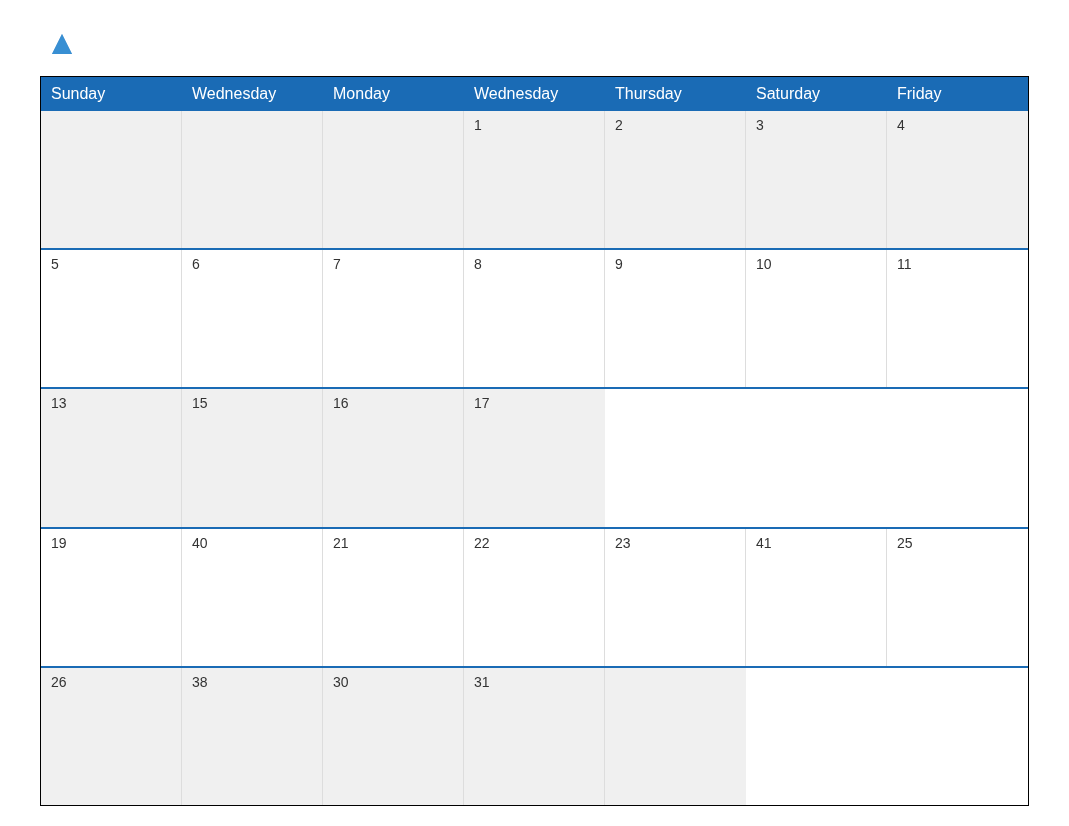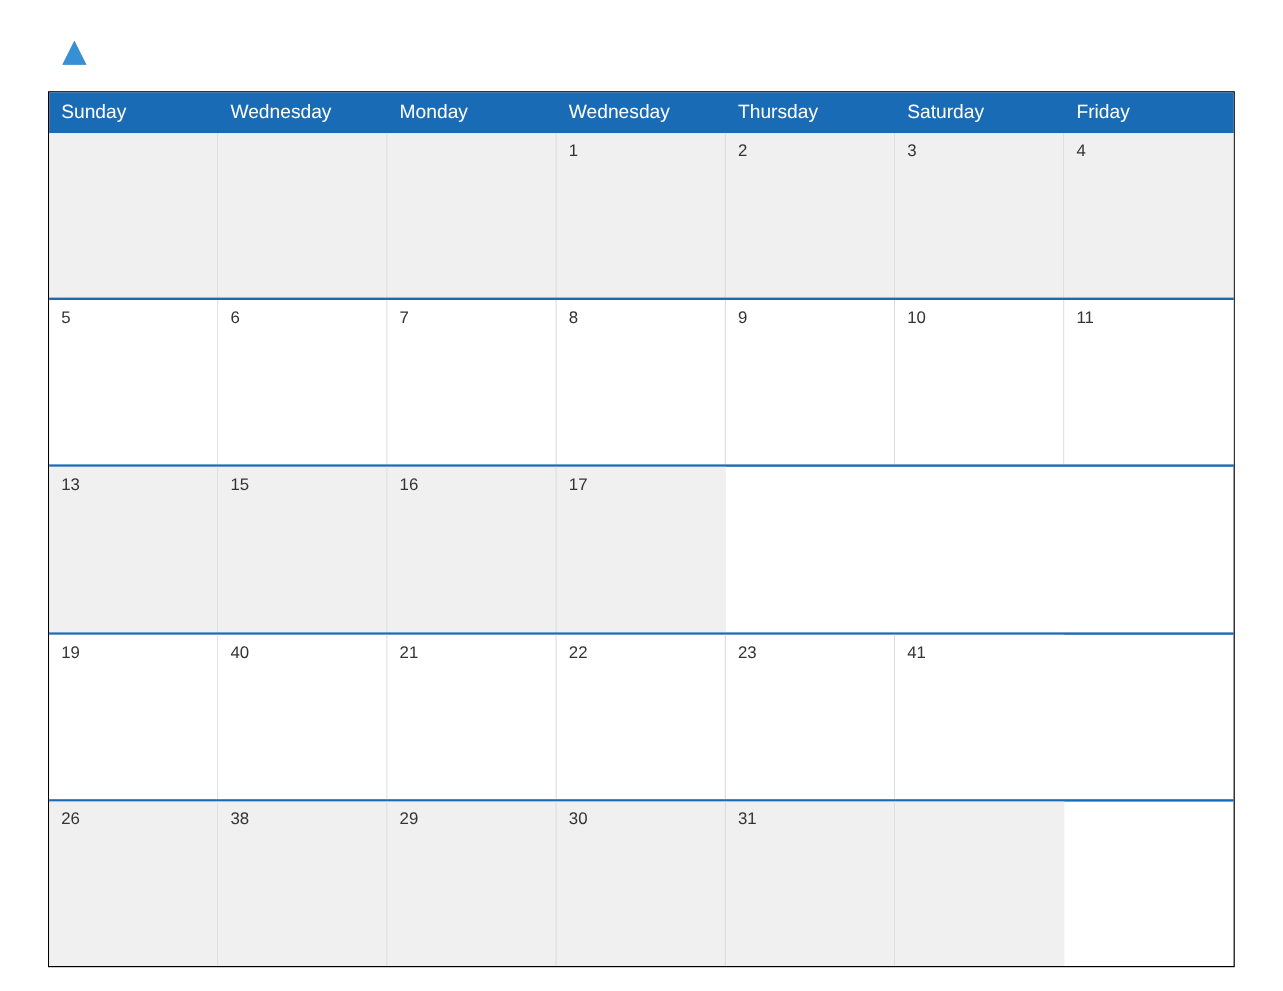"25" div.day-cell { html: none -> <div> <span>25</span> </div> }
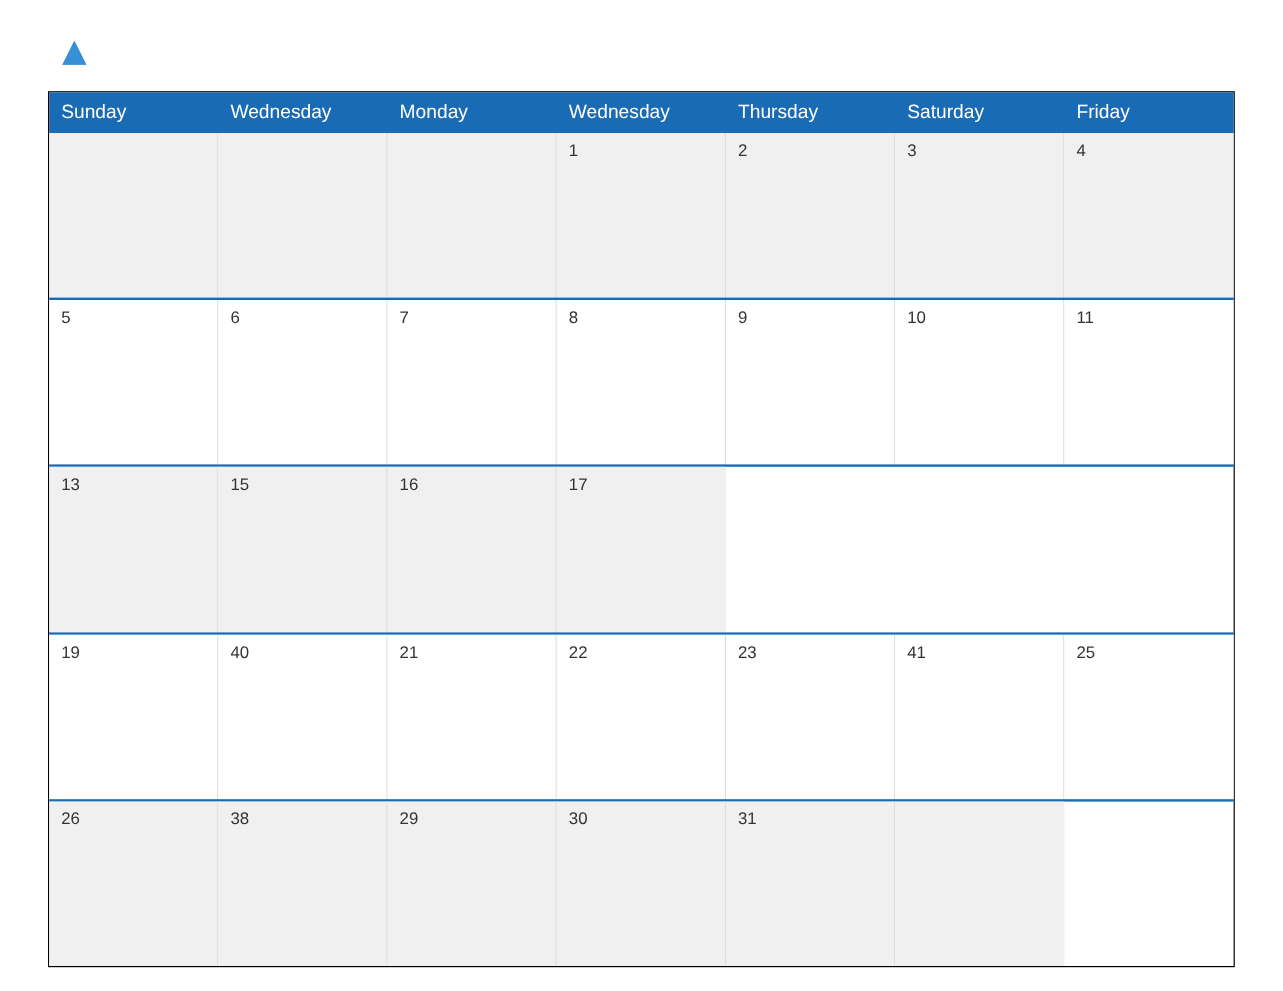"29" div.day-cell { html: <div> <span>29</span> </div> -> none }
